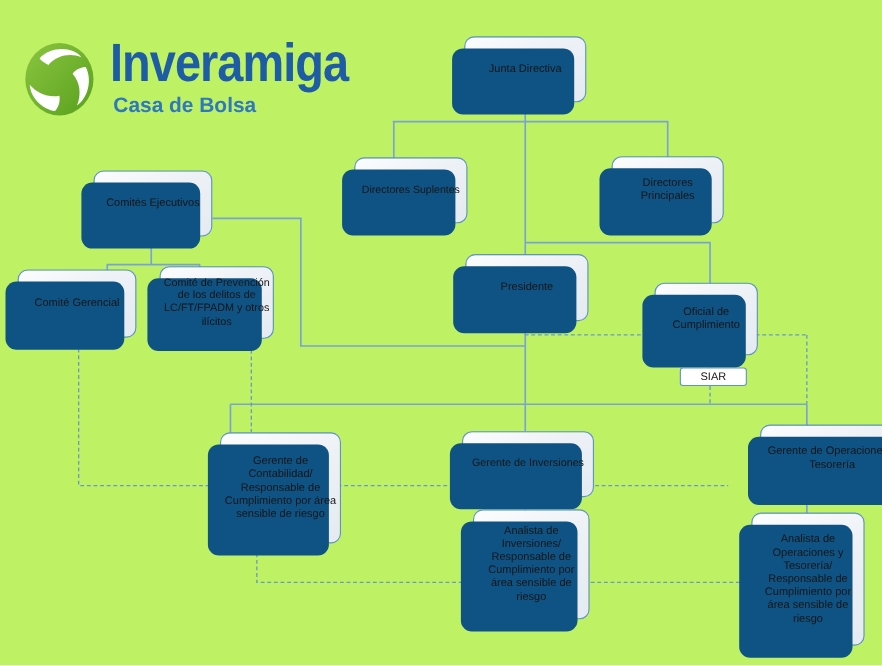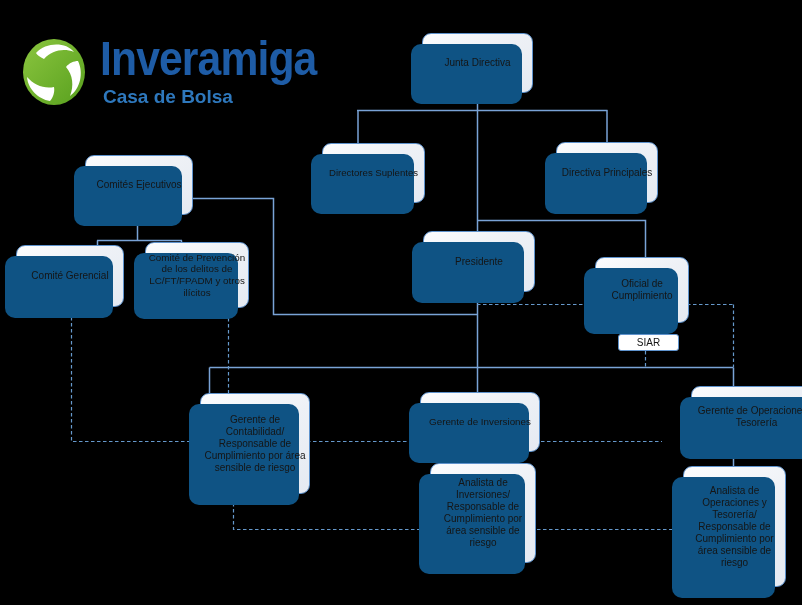"Inveramiga" .canvas { background: #000000 -> #bef264 }
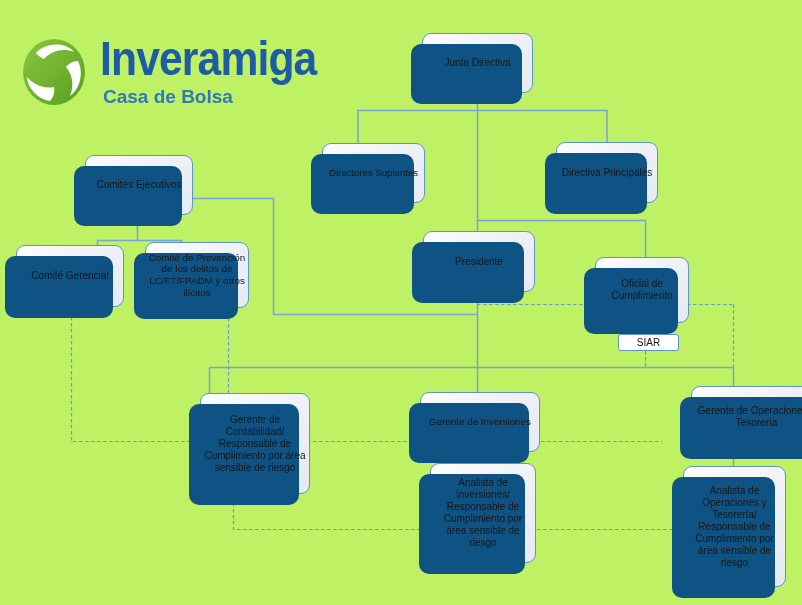"Directiva Principales" div.node { text: Directiva -> Directores }
